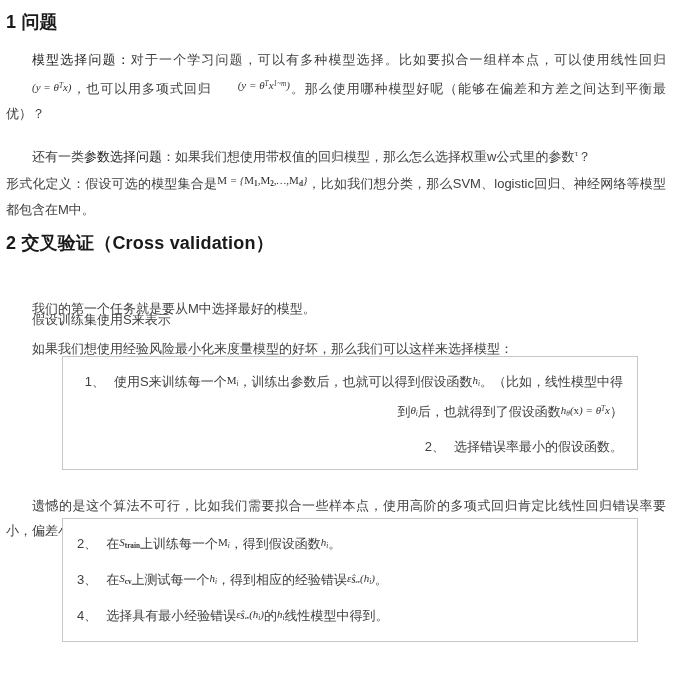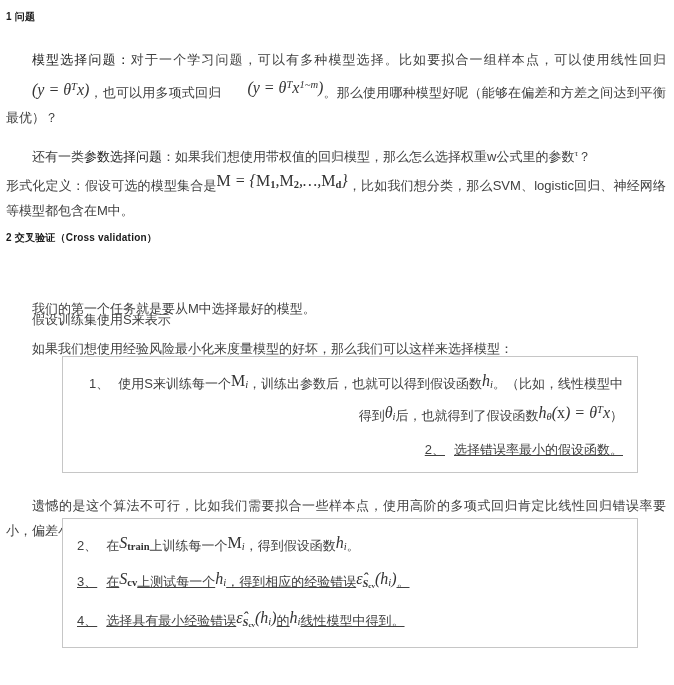"1 问题" h2.section { font-size: 10px -> 18px }
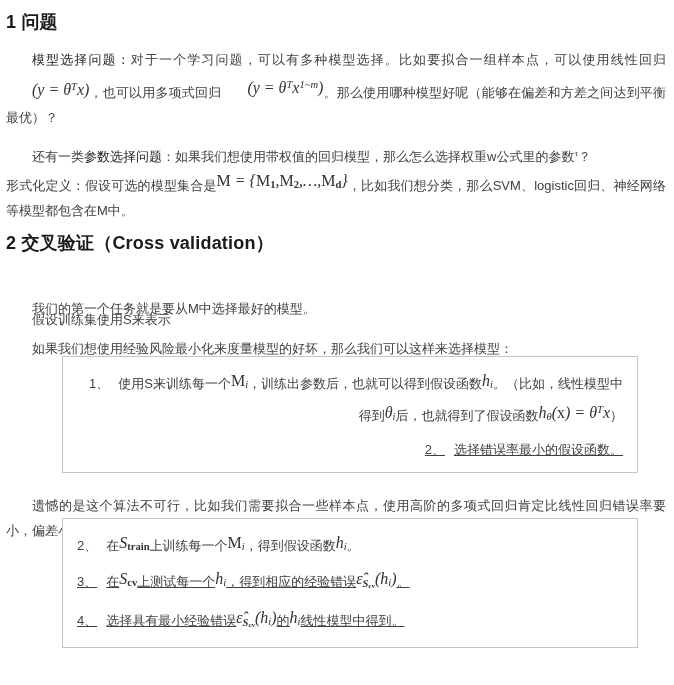"(y = θTx)" .m { font-size: 16px -> 11px }
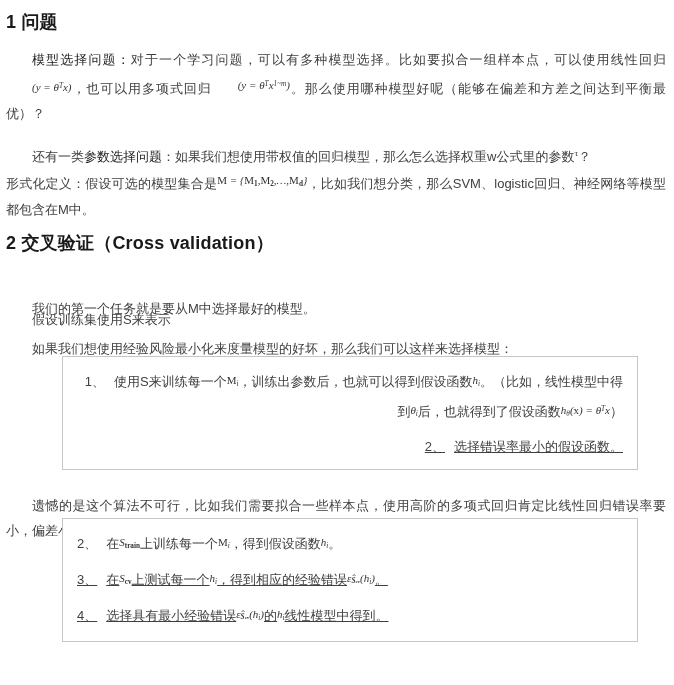"2、 选择错误率最小的假设函数。" .box .item + .item { text-decoration: underline -> none }
